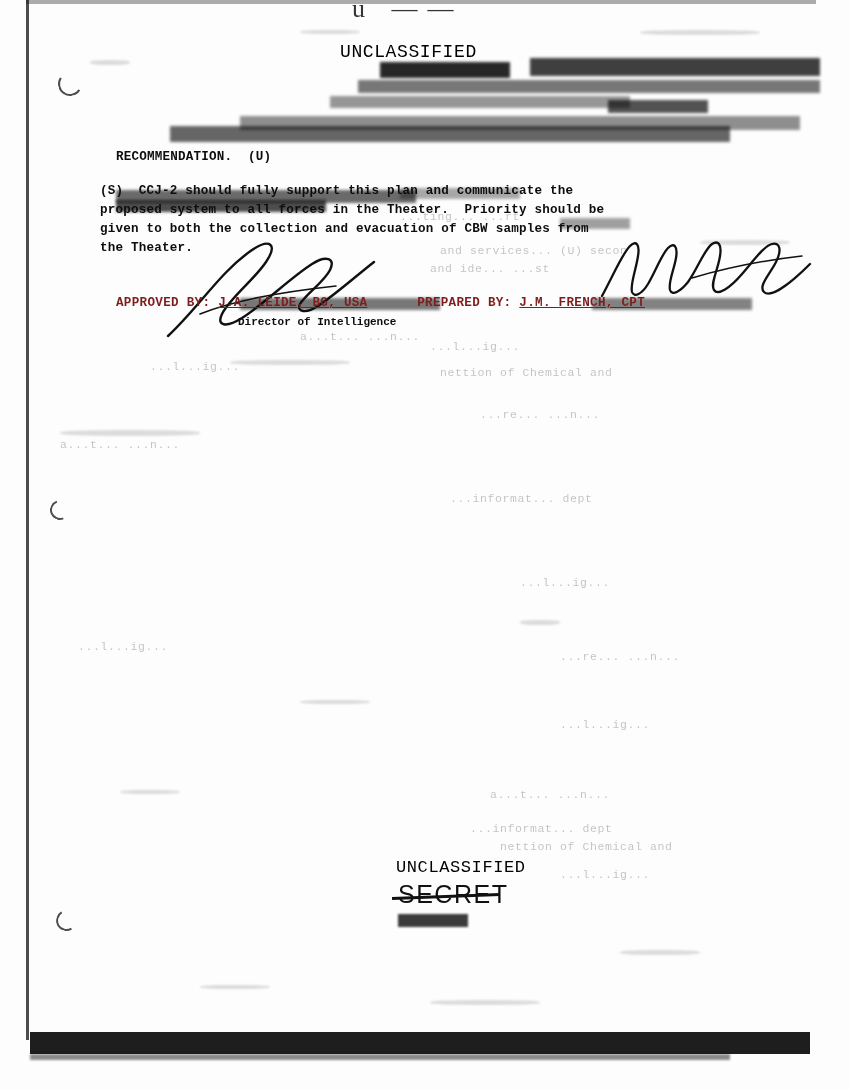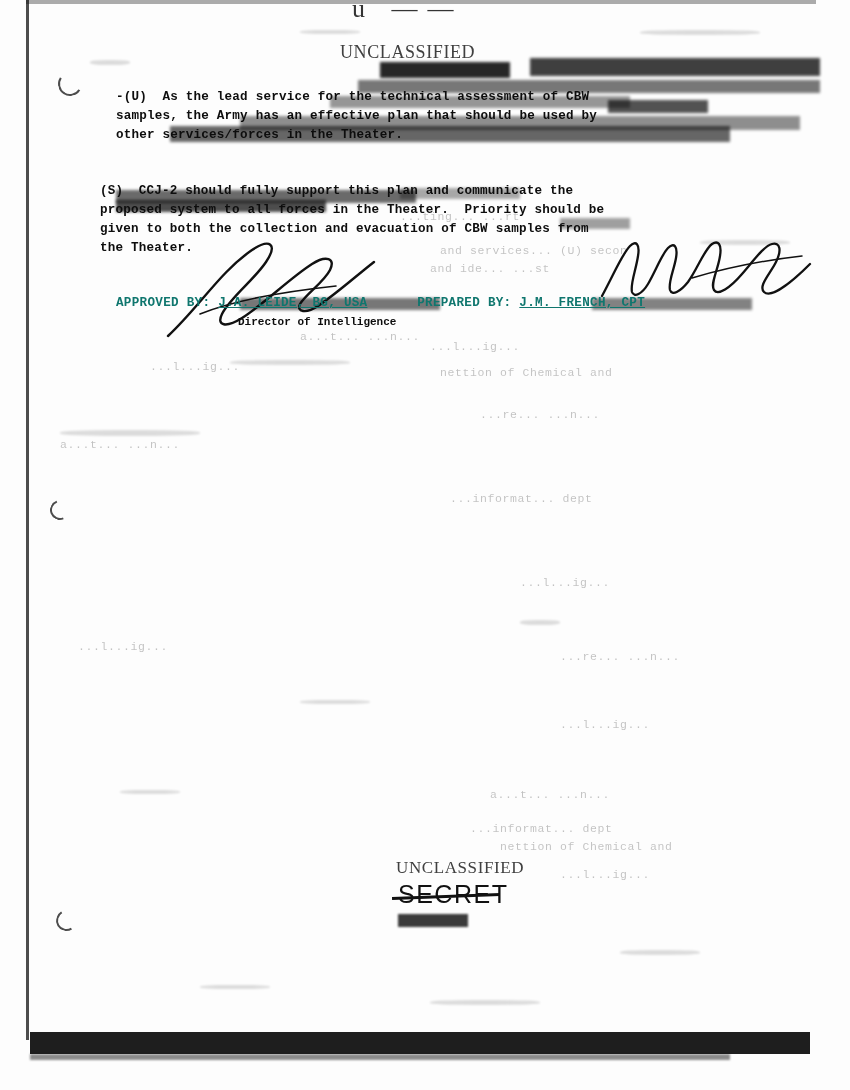"UNCLASSIFIED" .stamp { color: #404040 -> #000000; font-family: Liberation Serif, serif -> Liberation Mono, monospace }
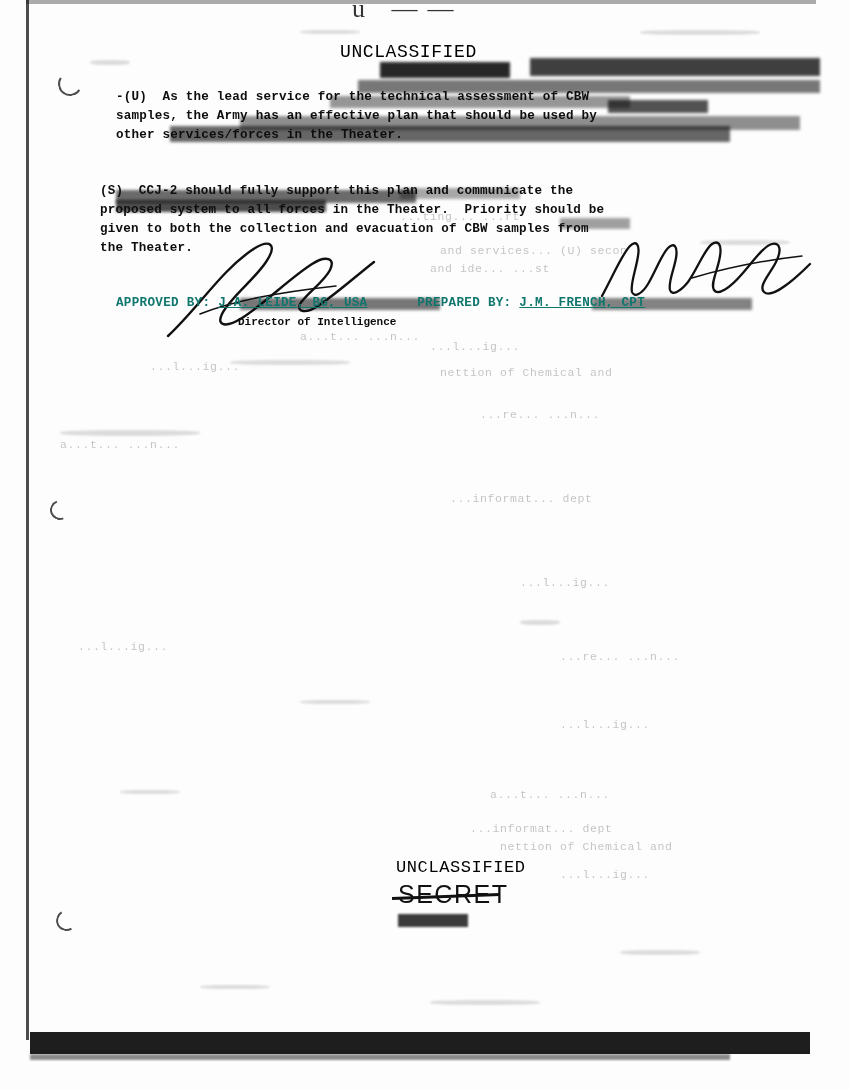"-(U) As the lead service" div.body-text { html: <div>-(U) As the lead service for the technical assessment of CBW samples, the Army has an effective plan that should be used by other services/forces in the Theater.</div> -> none }
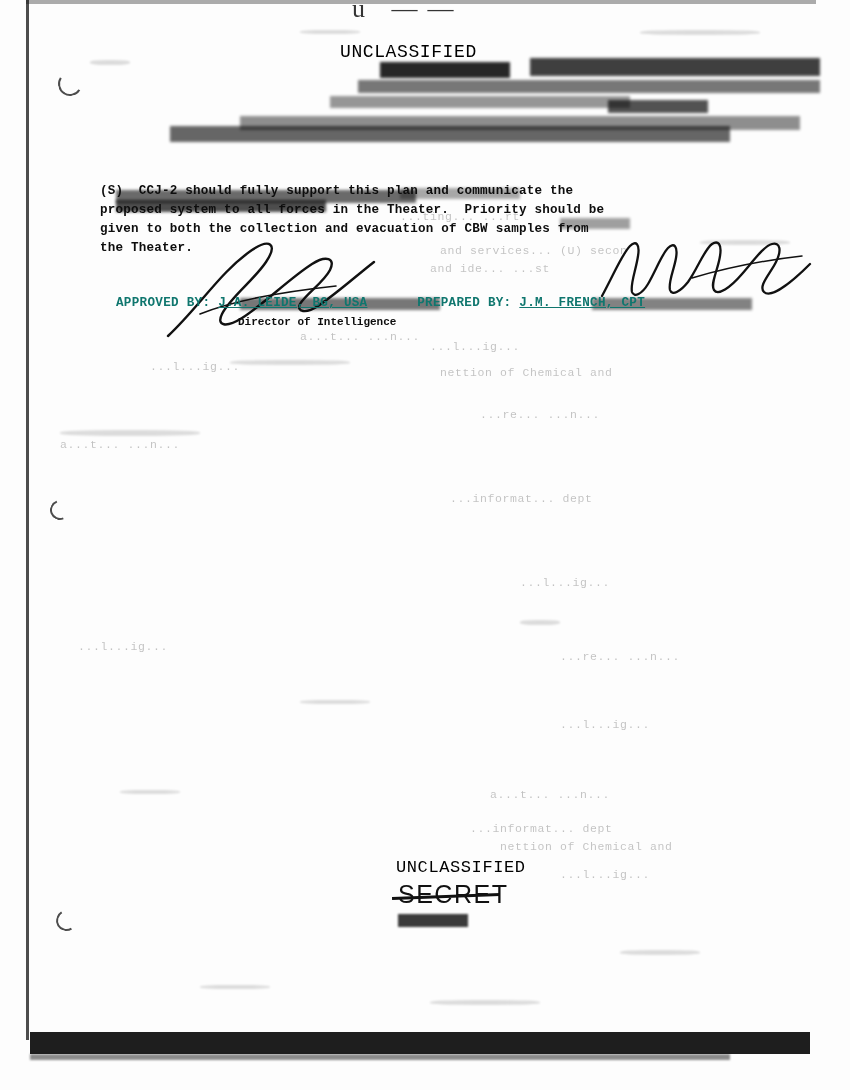"RECOMMENDATION. (U)" div.body-text { html: none -> <div>RECOMMENDATION. (U)</div> }
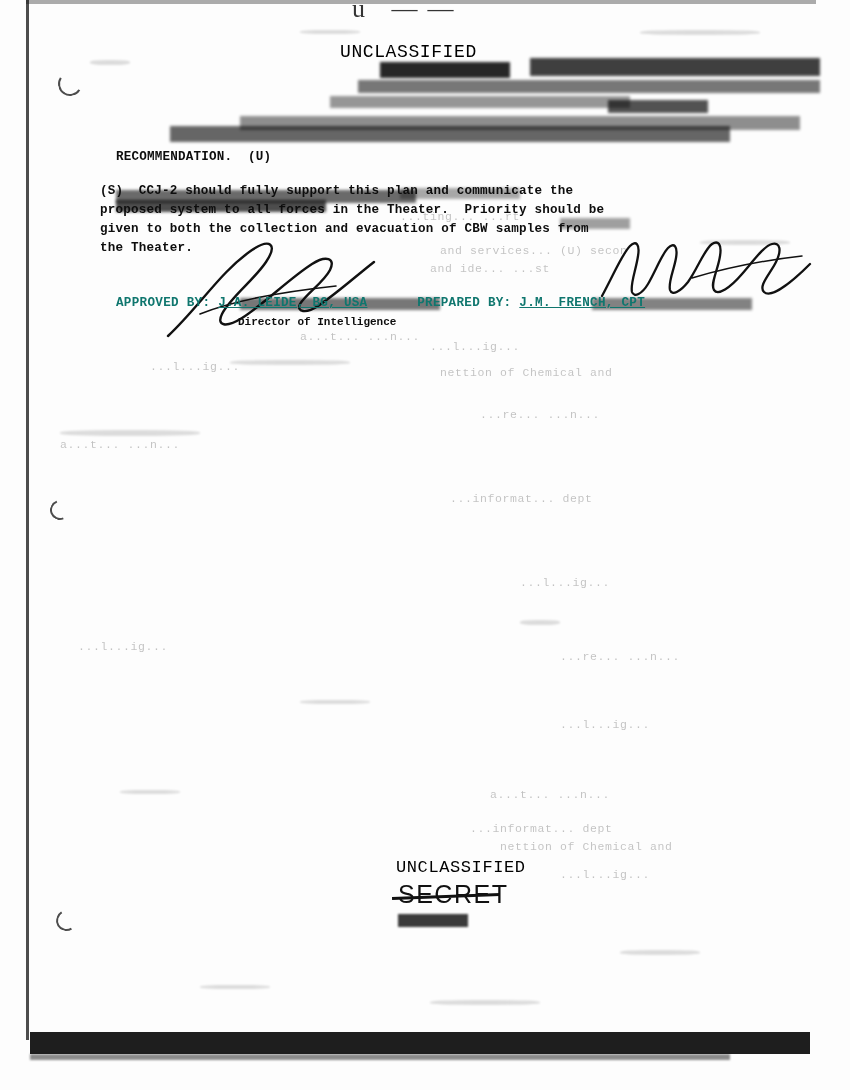"APPROVED BY: J.A. LEIDE, BG," .signature-line { color: #0f766e -> #7f1d1d }
